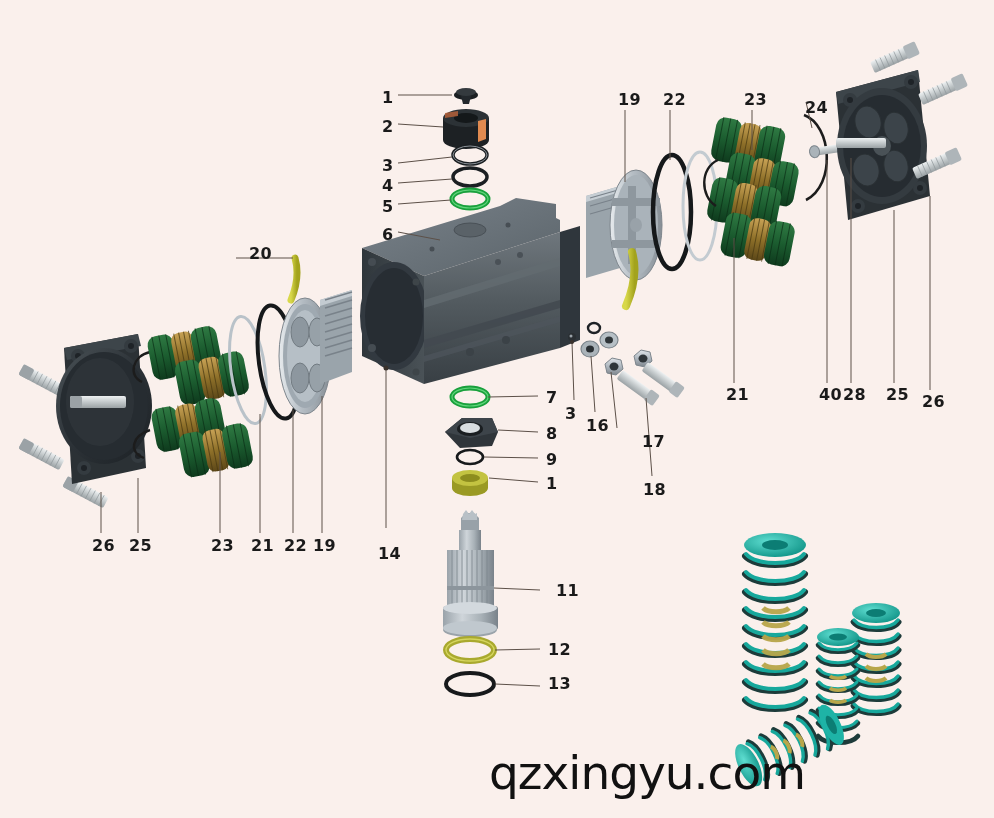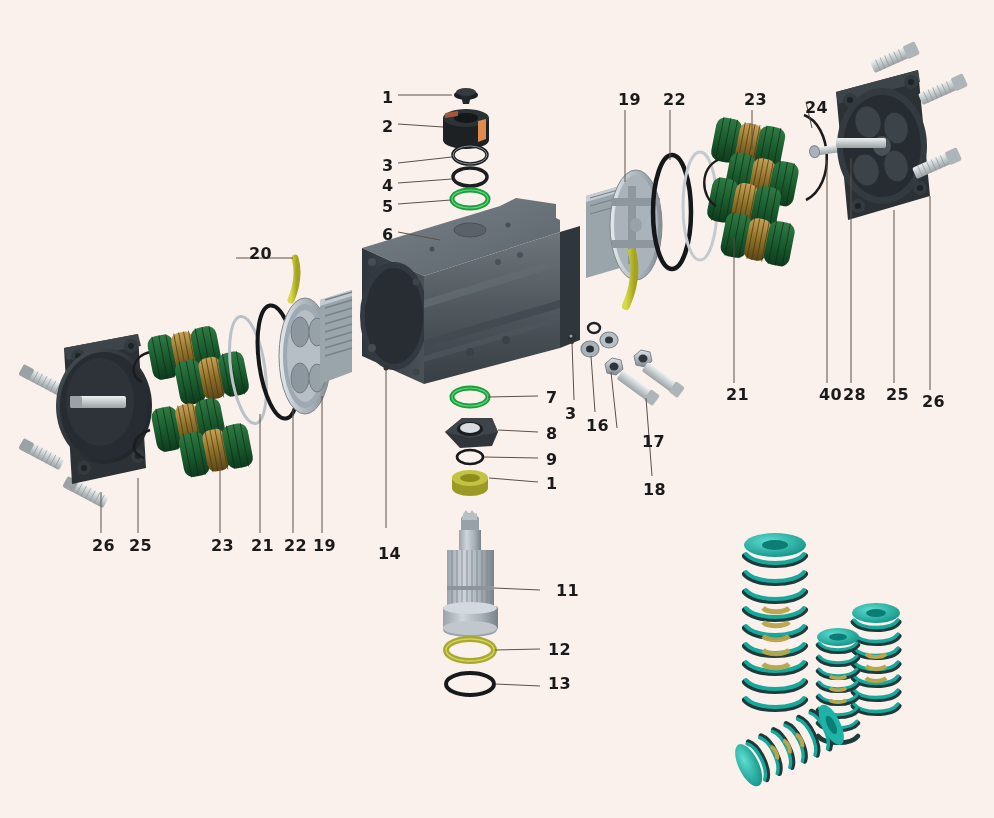"qzxingyu.com" div.wm { html: none -> <div>qzxingyu.com</div> }
